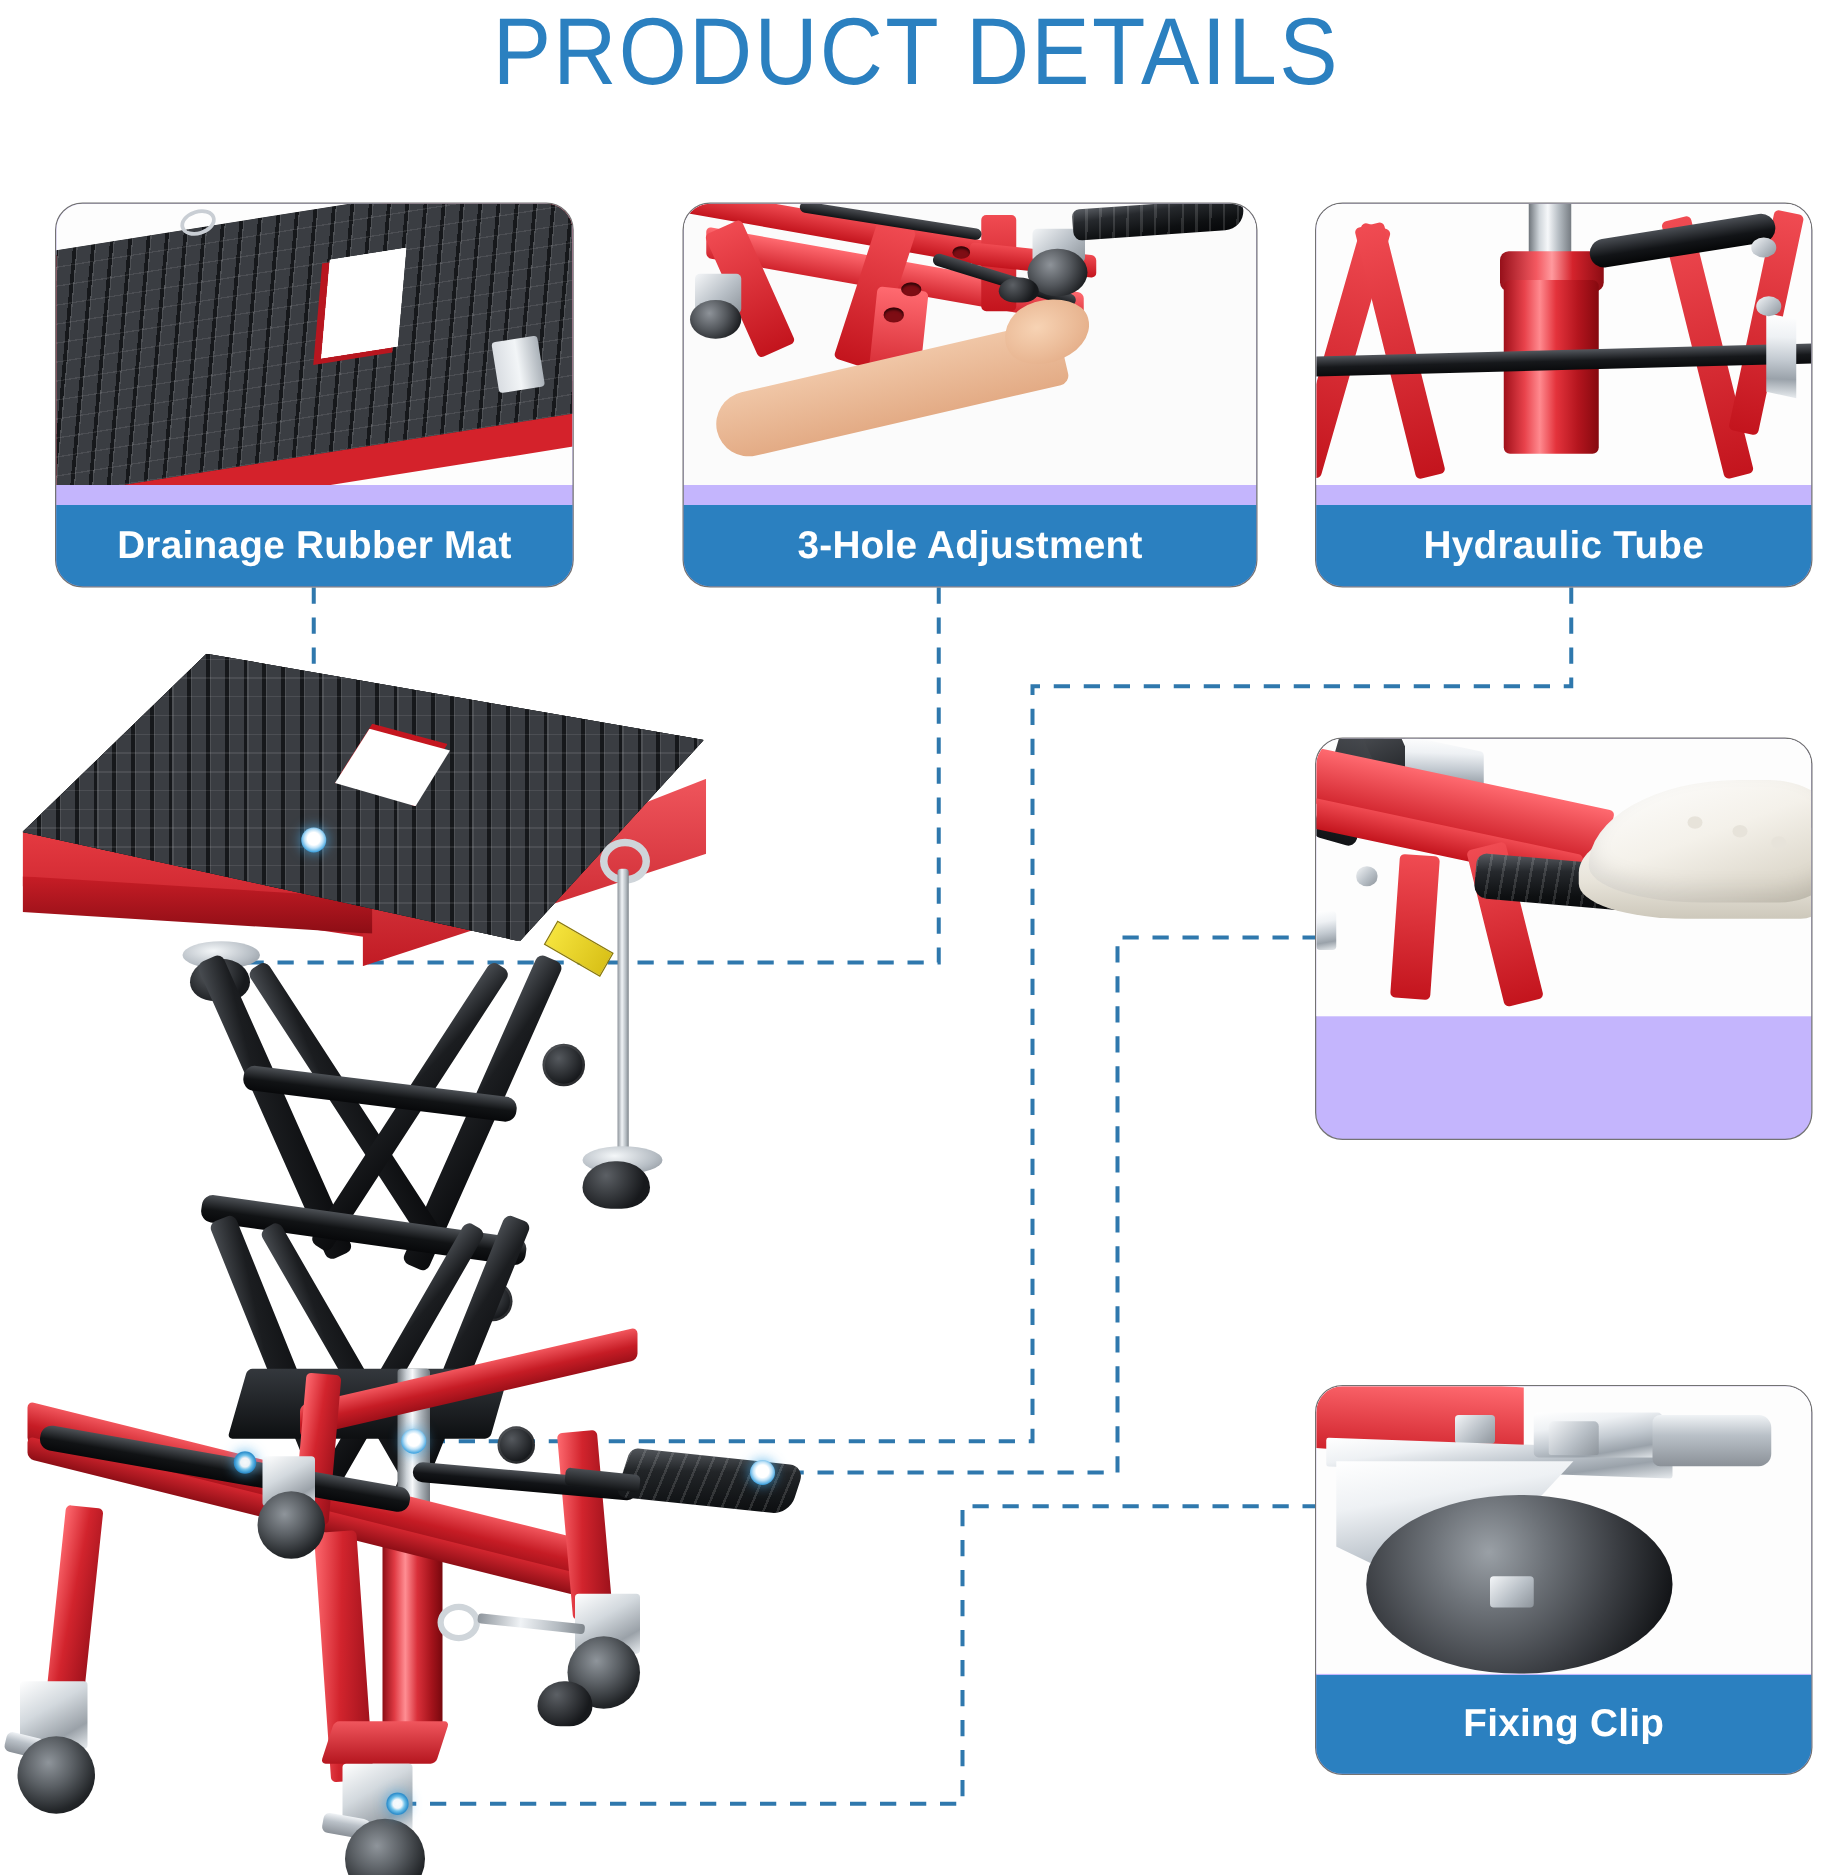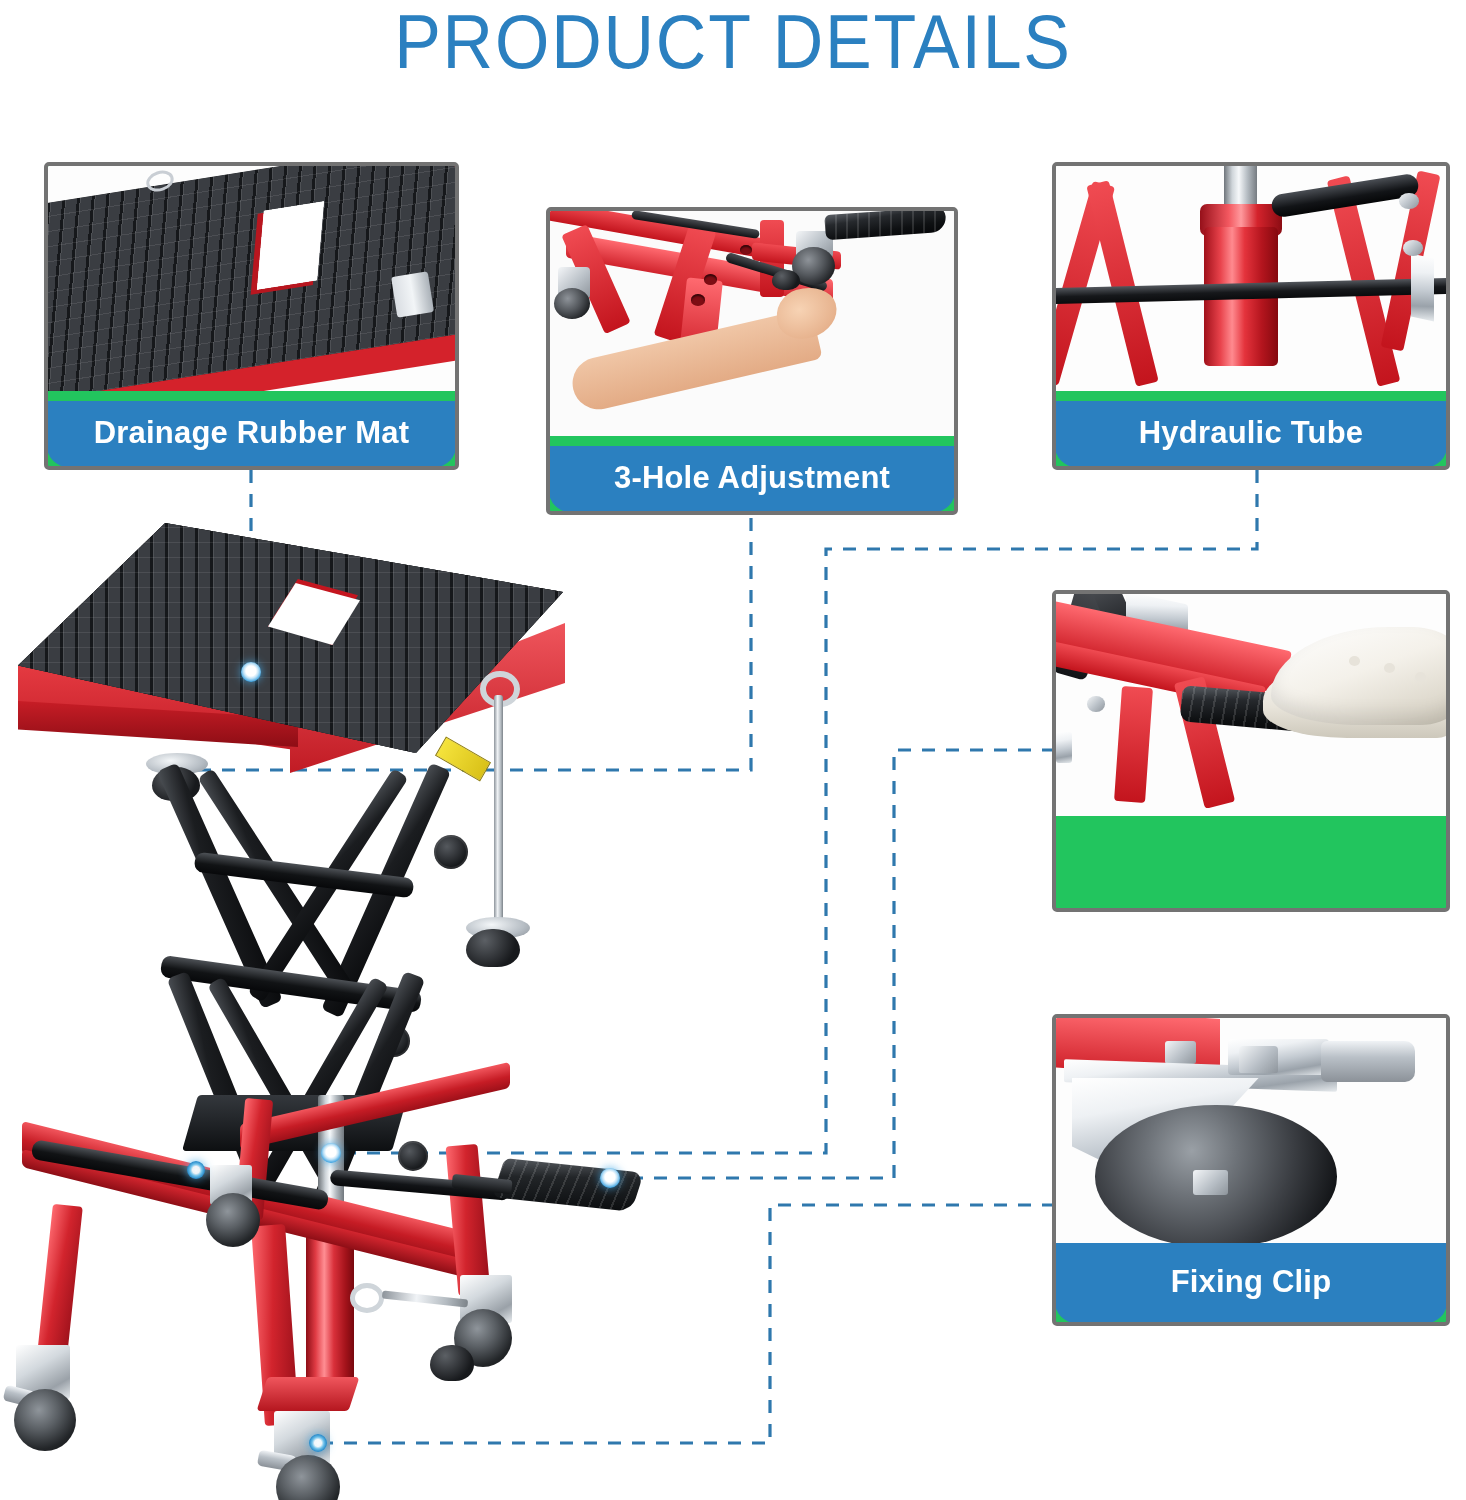"Drainage Rubber Mat" .card { background: #22c55e -> #c4b5fd; border: 4px solid #737373 -> 1px solid #737373; border-radius: 5px -> 22px }
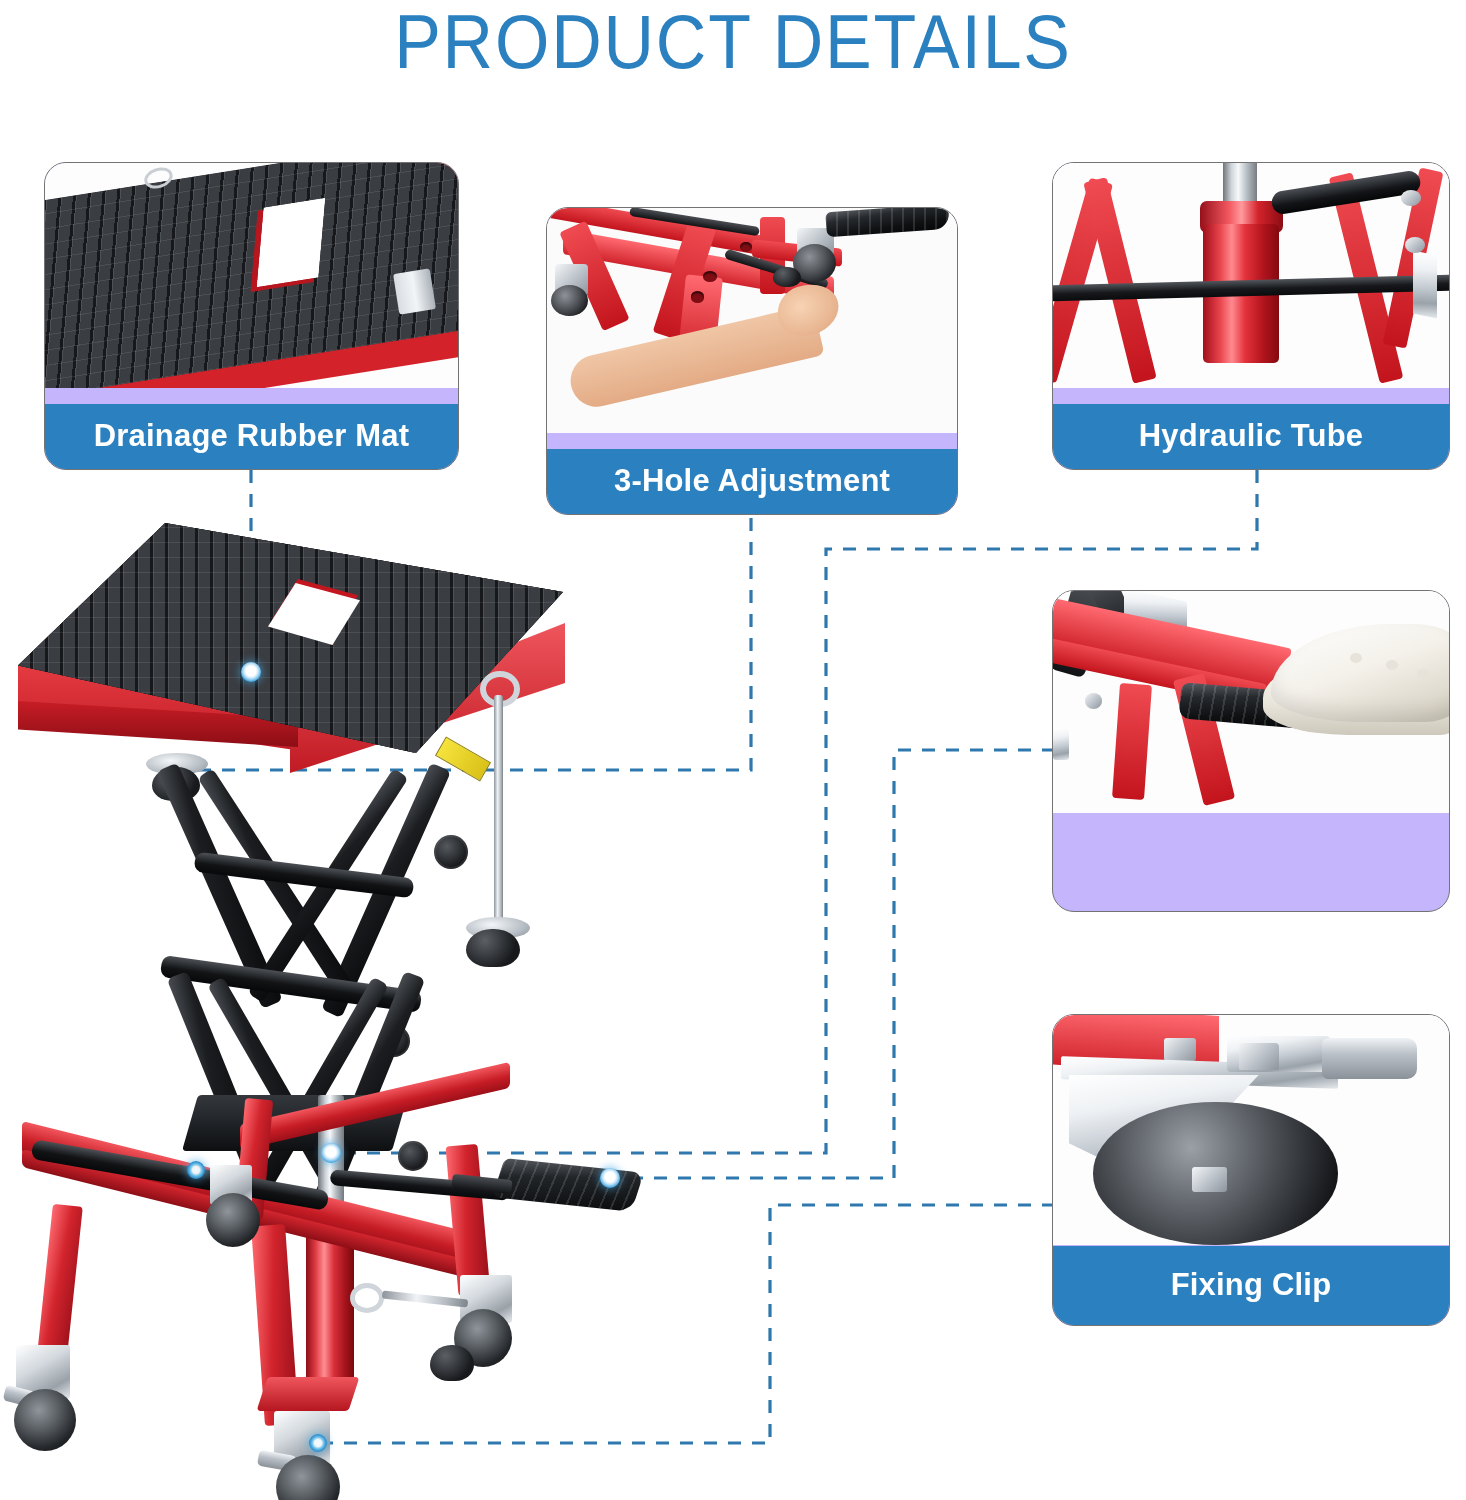"3-Hole Adjustment" div.card { margin-top: 45px -> none; width: 412px -> 460px }
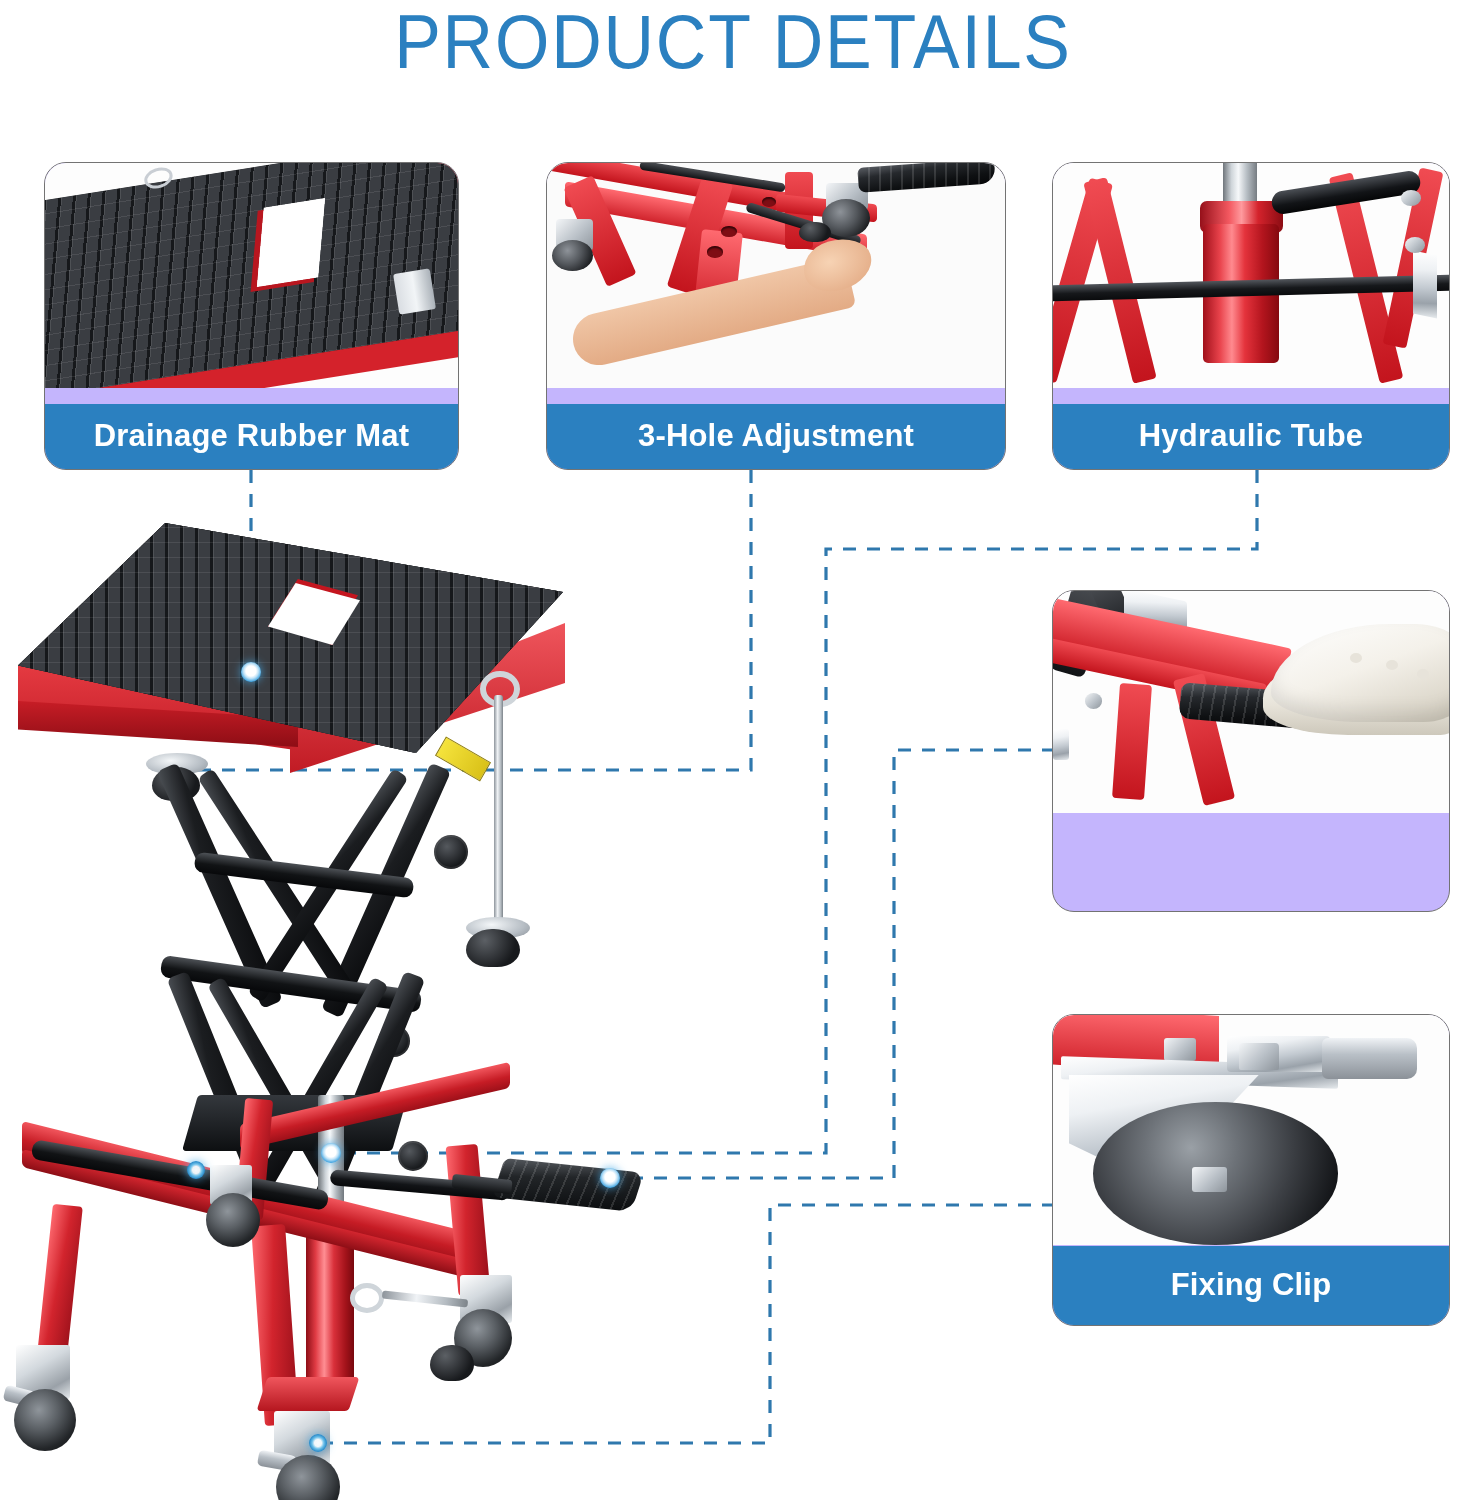"Fixing Clip" div.card { top: 1014px -> 1108px }
